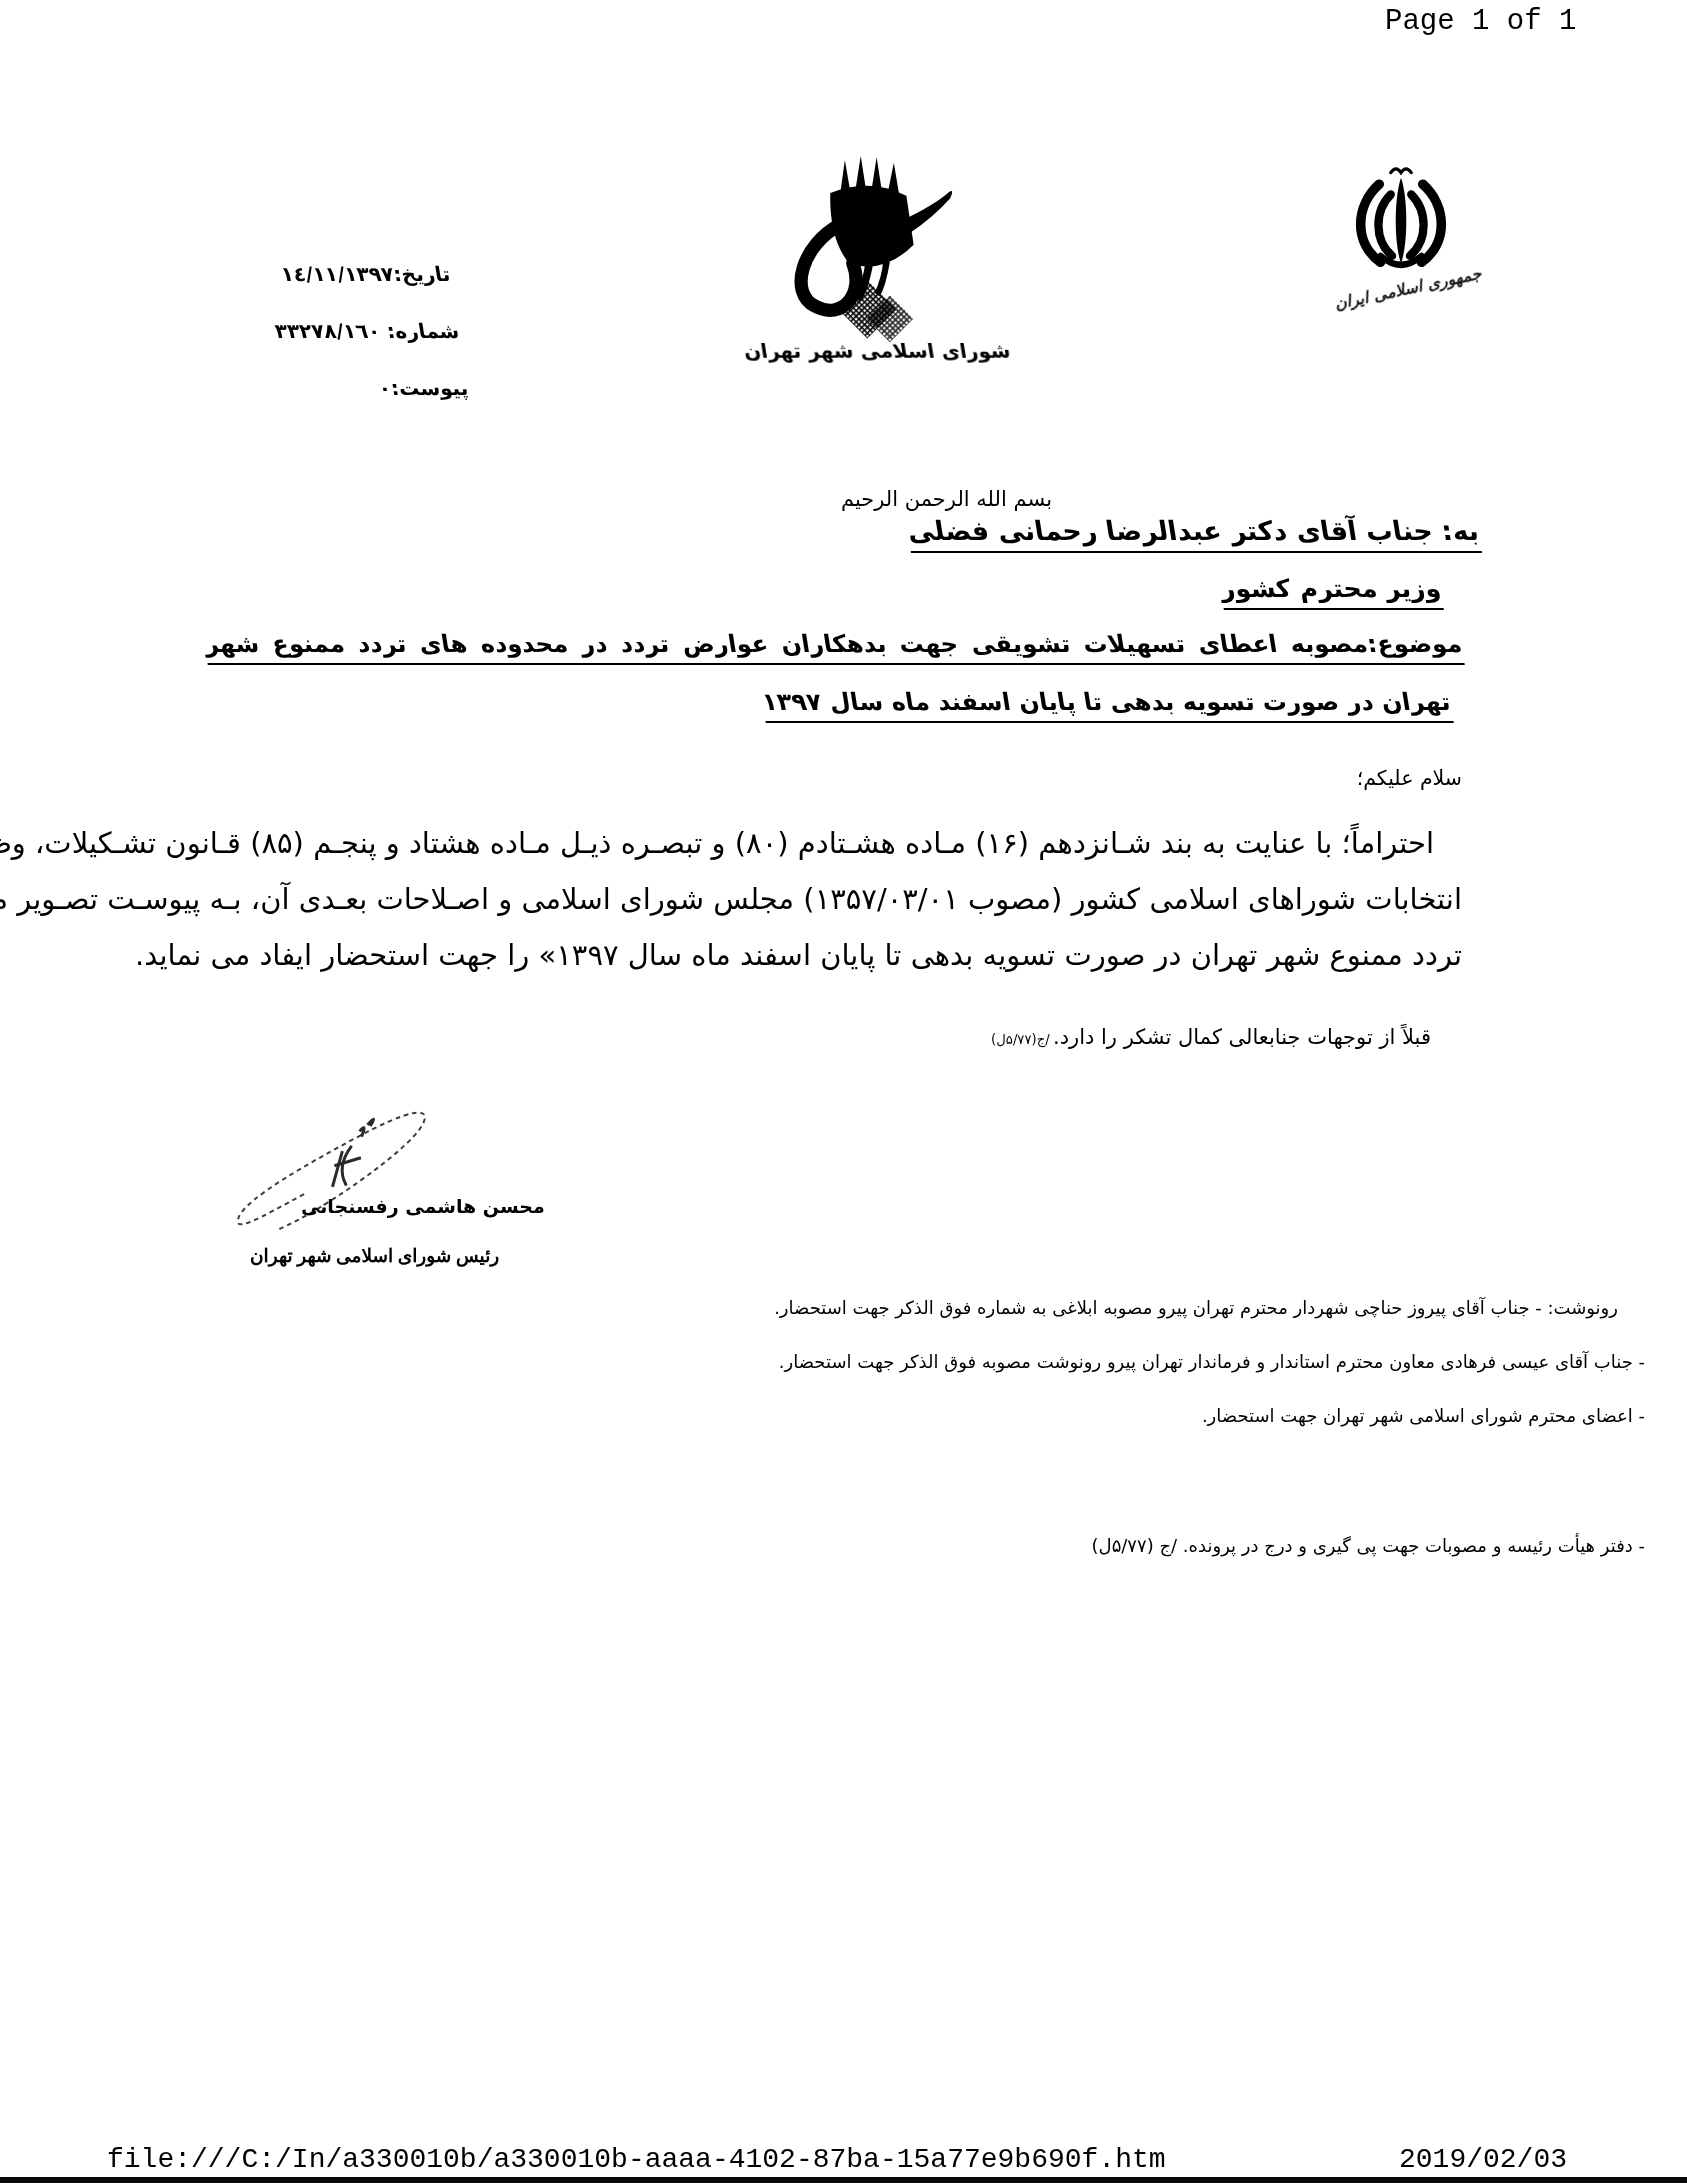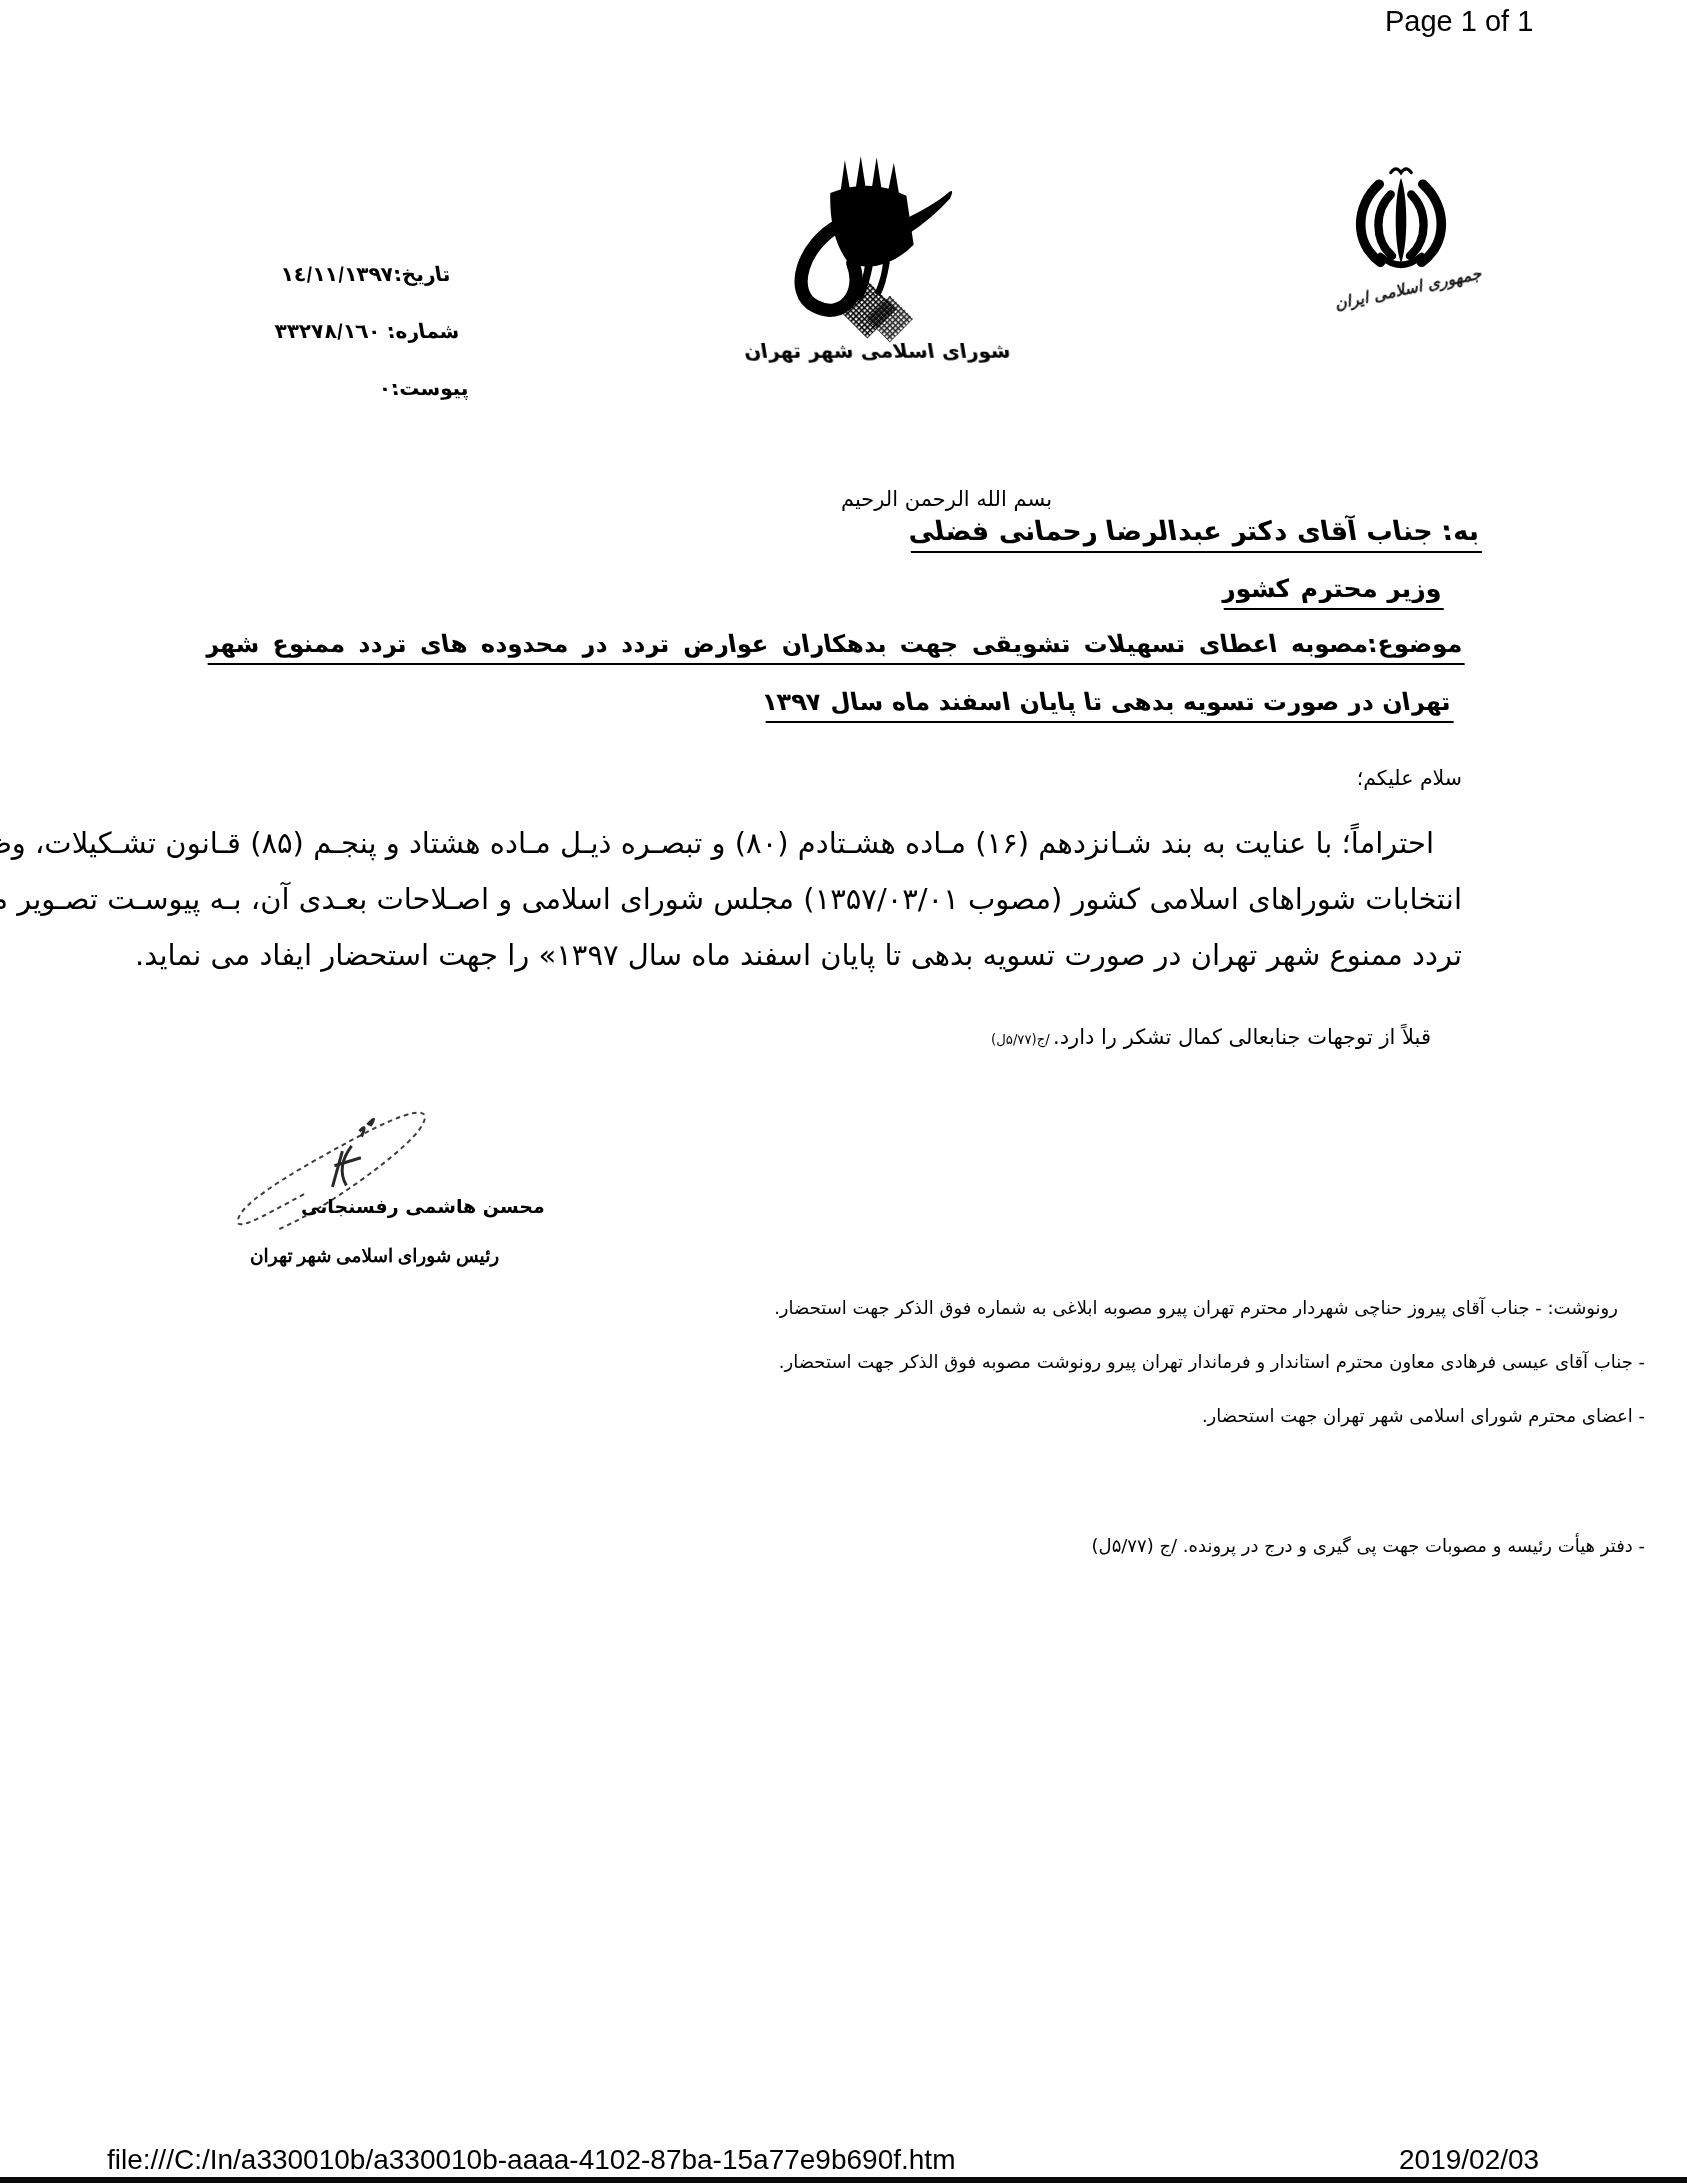"Page 1 of 1" .en { font-family: Liberation Sans, sans-serif -> Liberation Mono, monospace }
